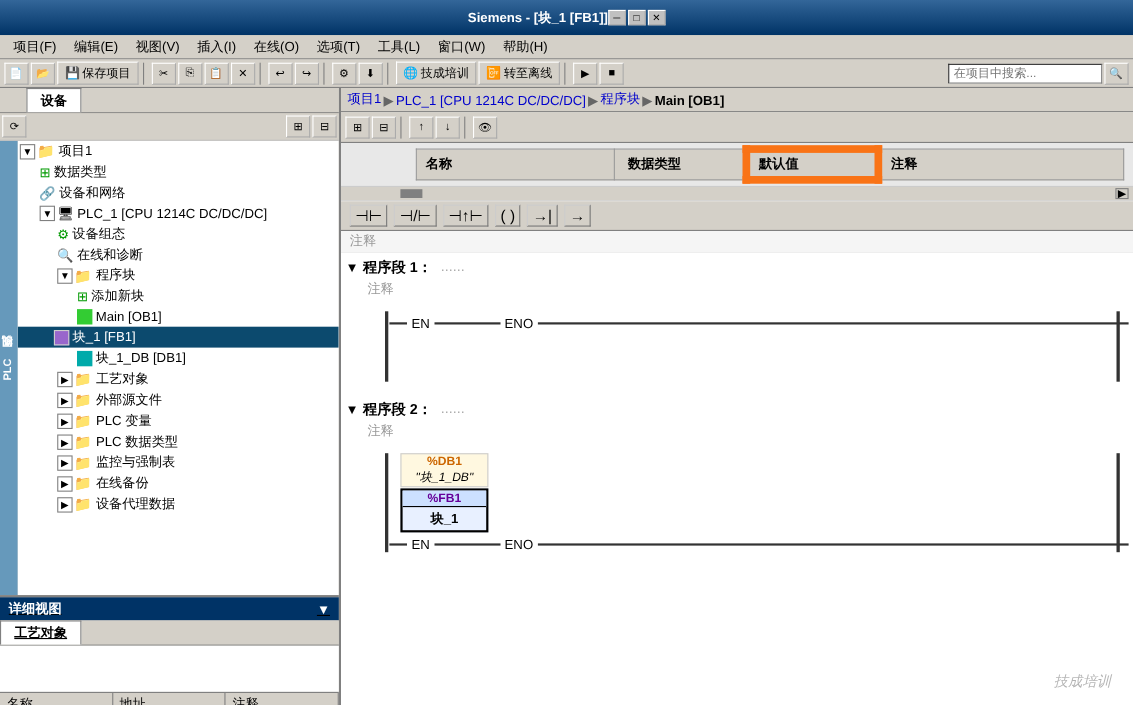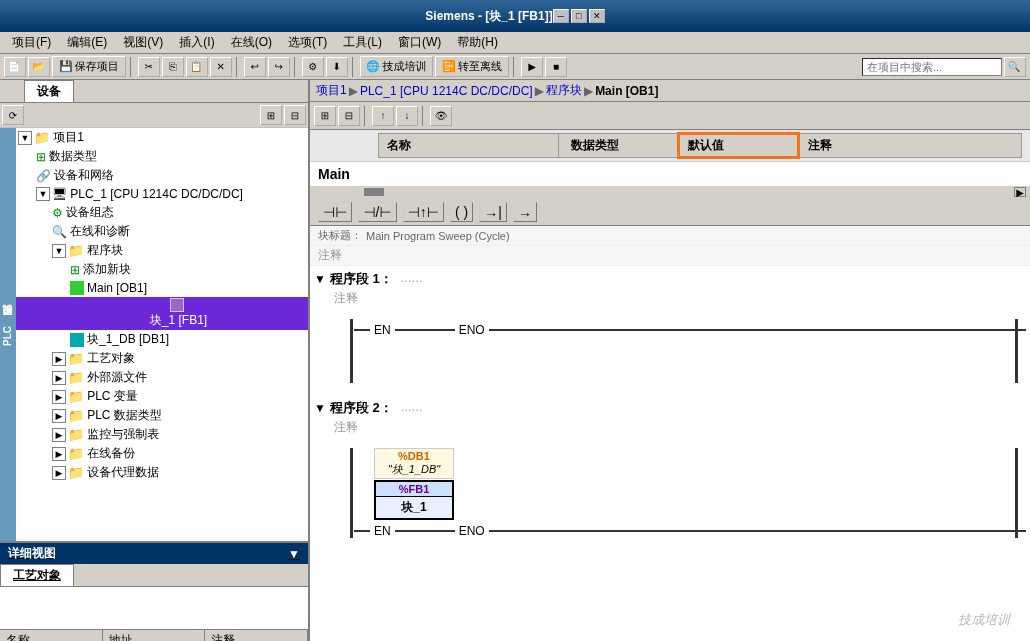"默认值" th { border: 3px solid #f97316 -> 7px solid #f97316 }
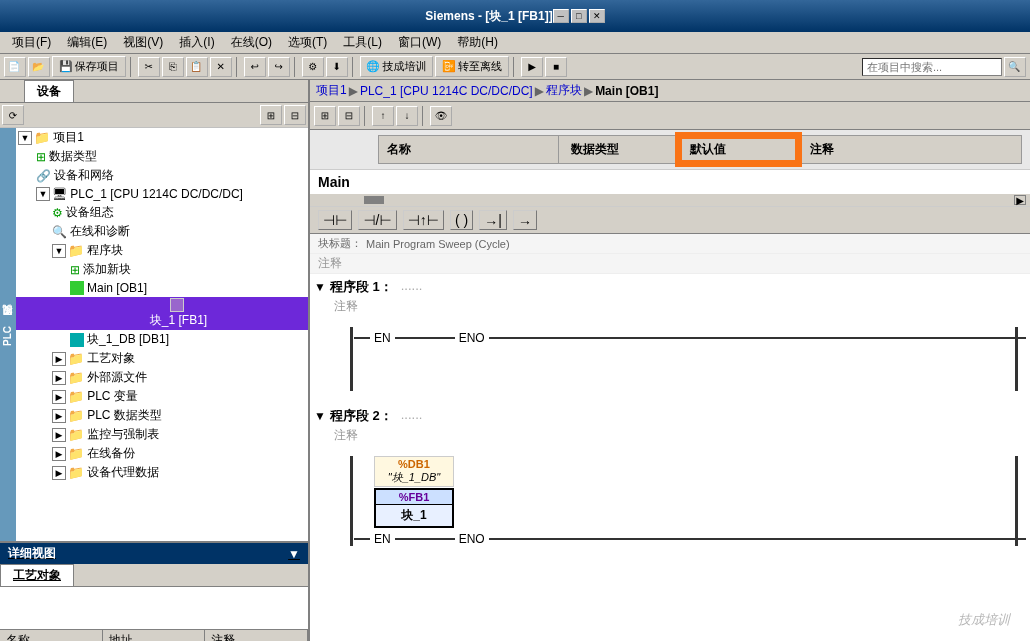"Main" div { html: <div> <span>Main</span> </div> -> none }
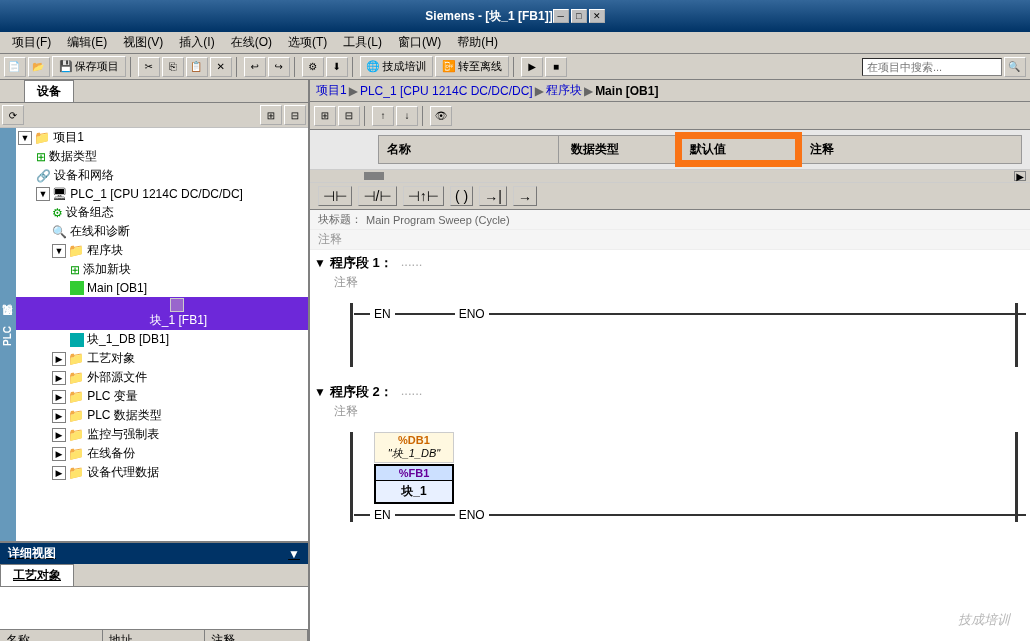"块标题：" div { html: <div> <span>块标题：</span> <span>Main Program Sweep (Cycle)</span> </div> -> none }
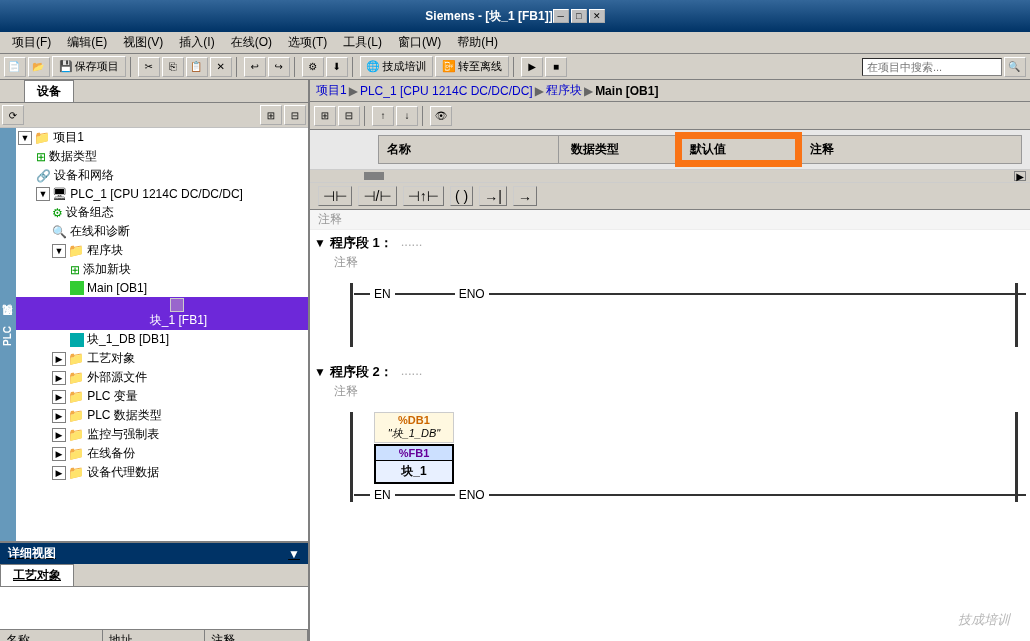"块_1 [FB1]" div.tree-item { background: #6d28d9 -> #0c4a6e; flex-direction: column -> none }
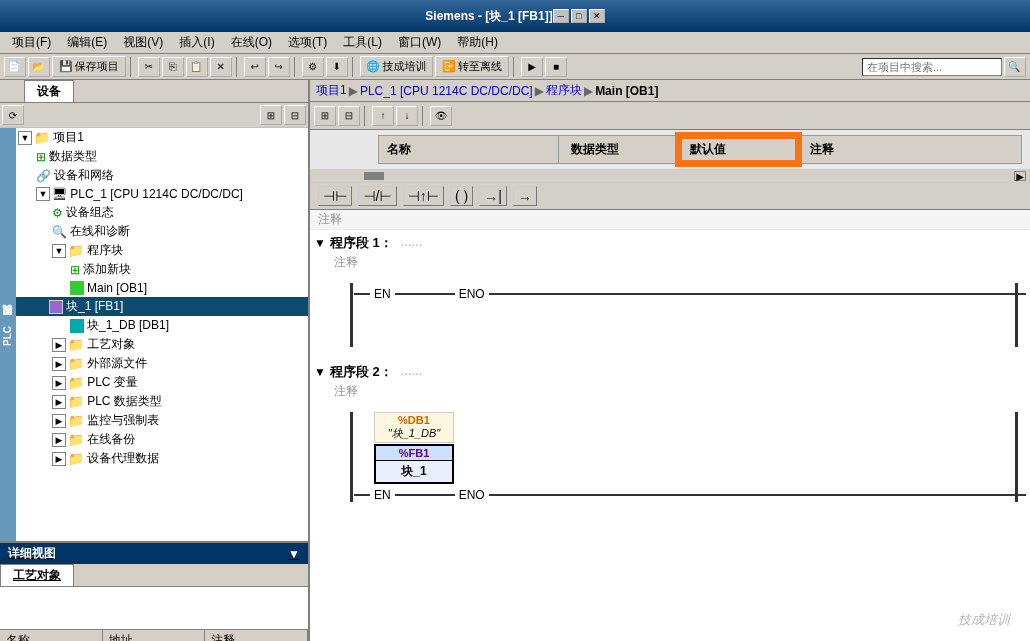"%DB1" div { margin-left: 40px -> 30px }
